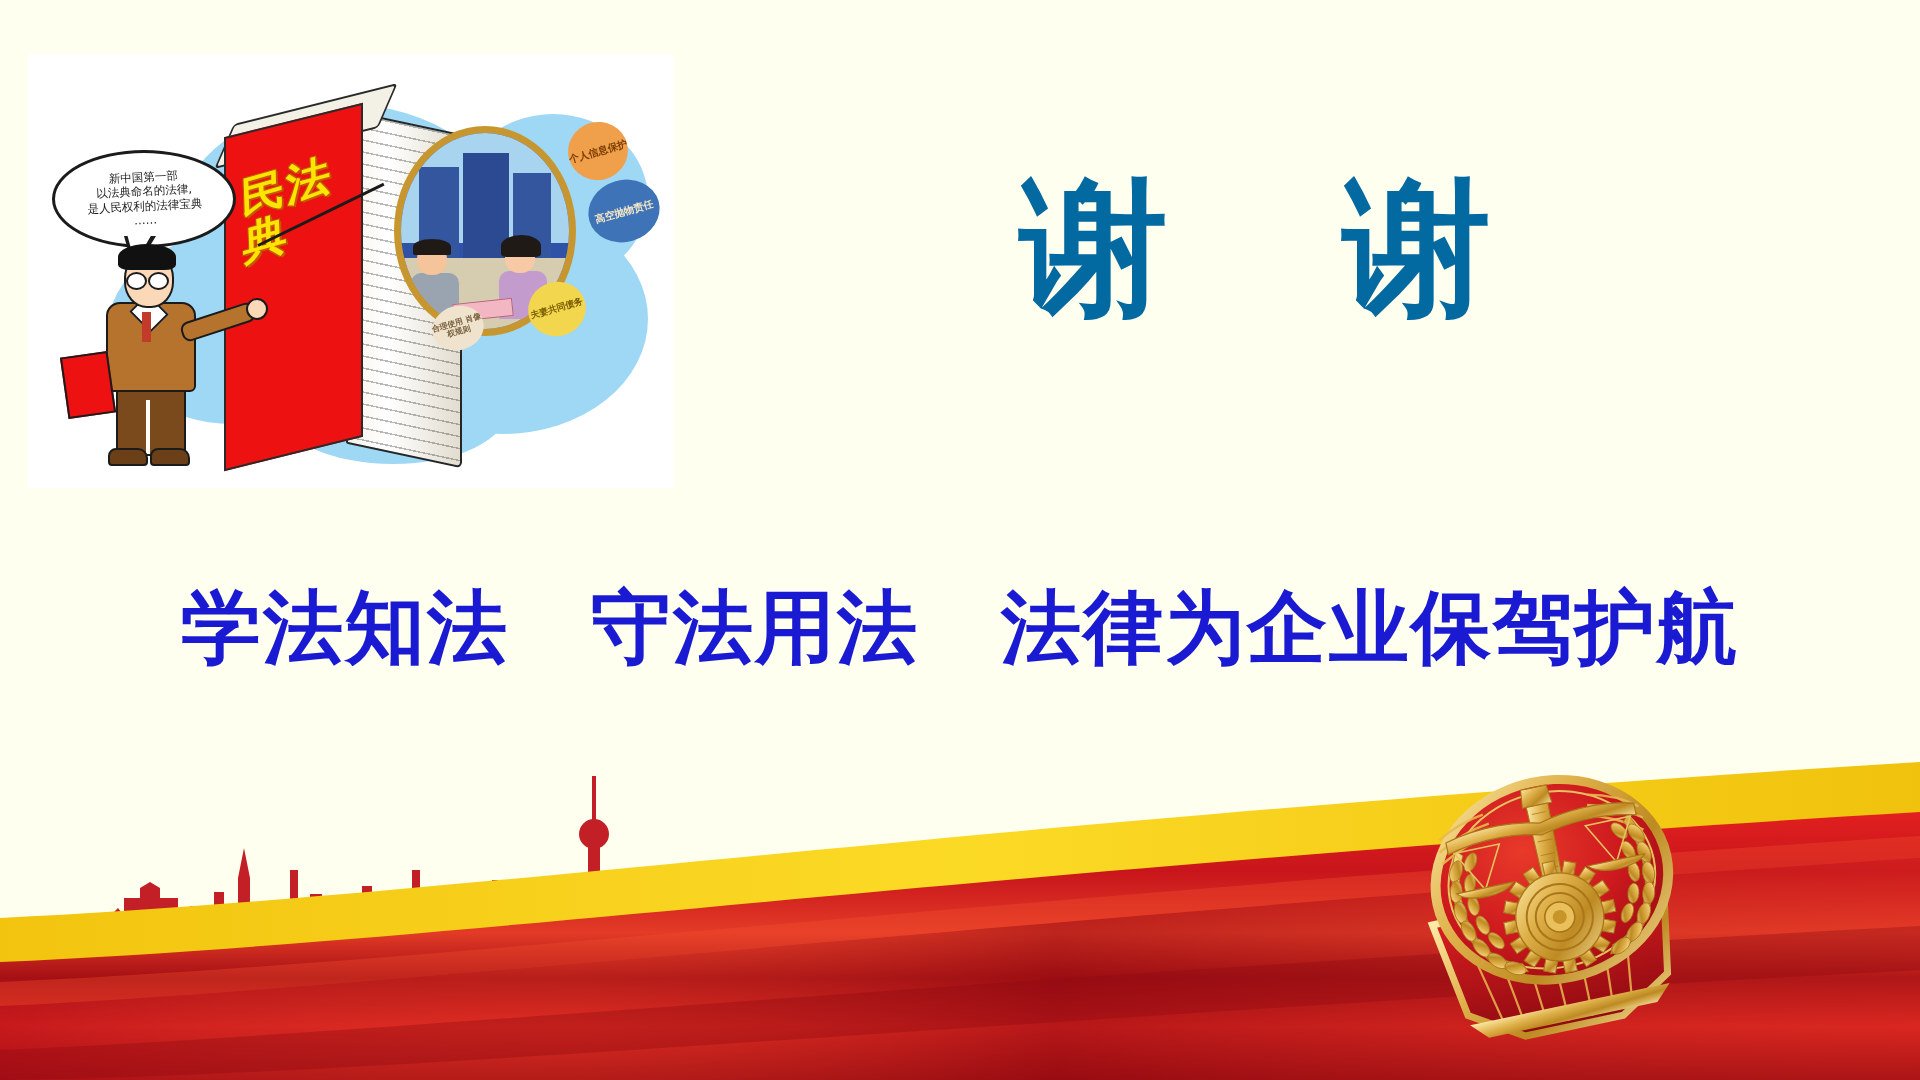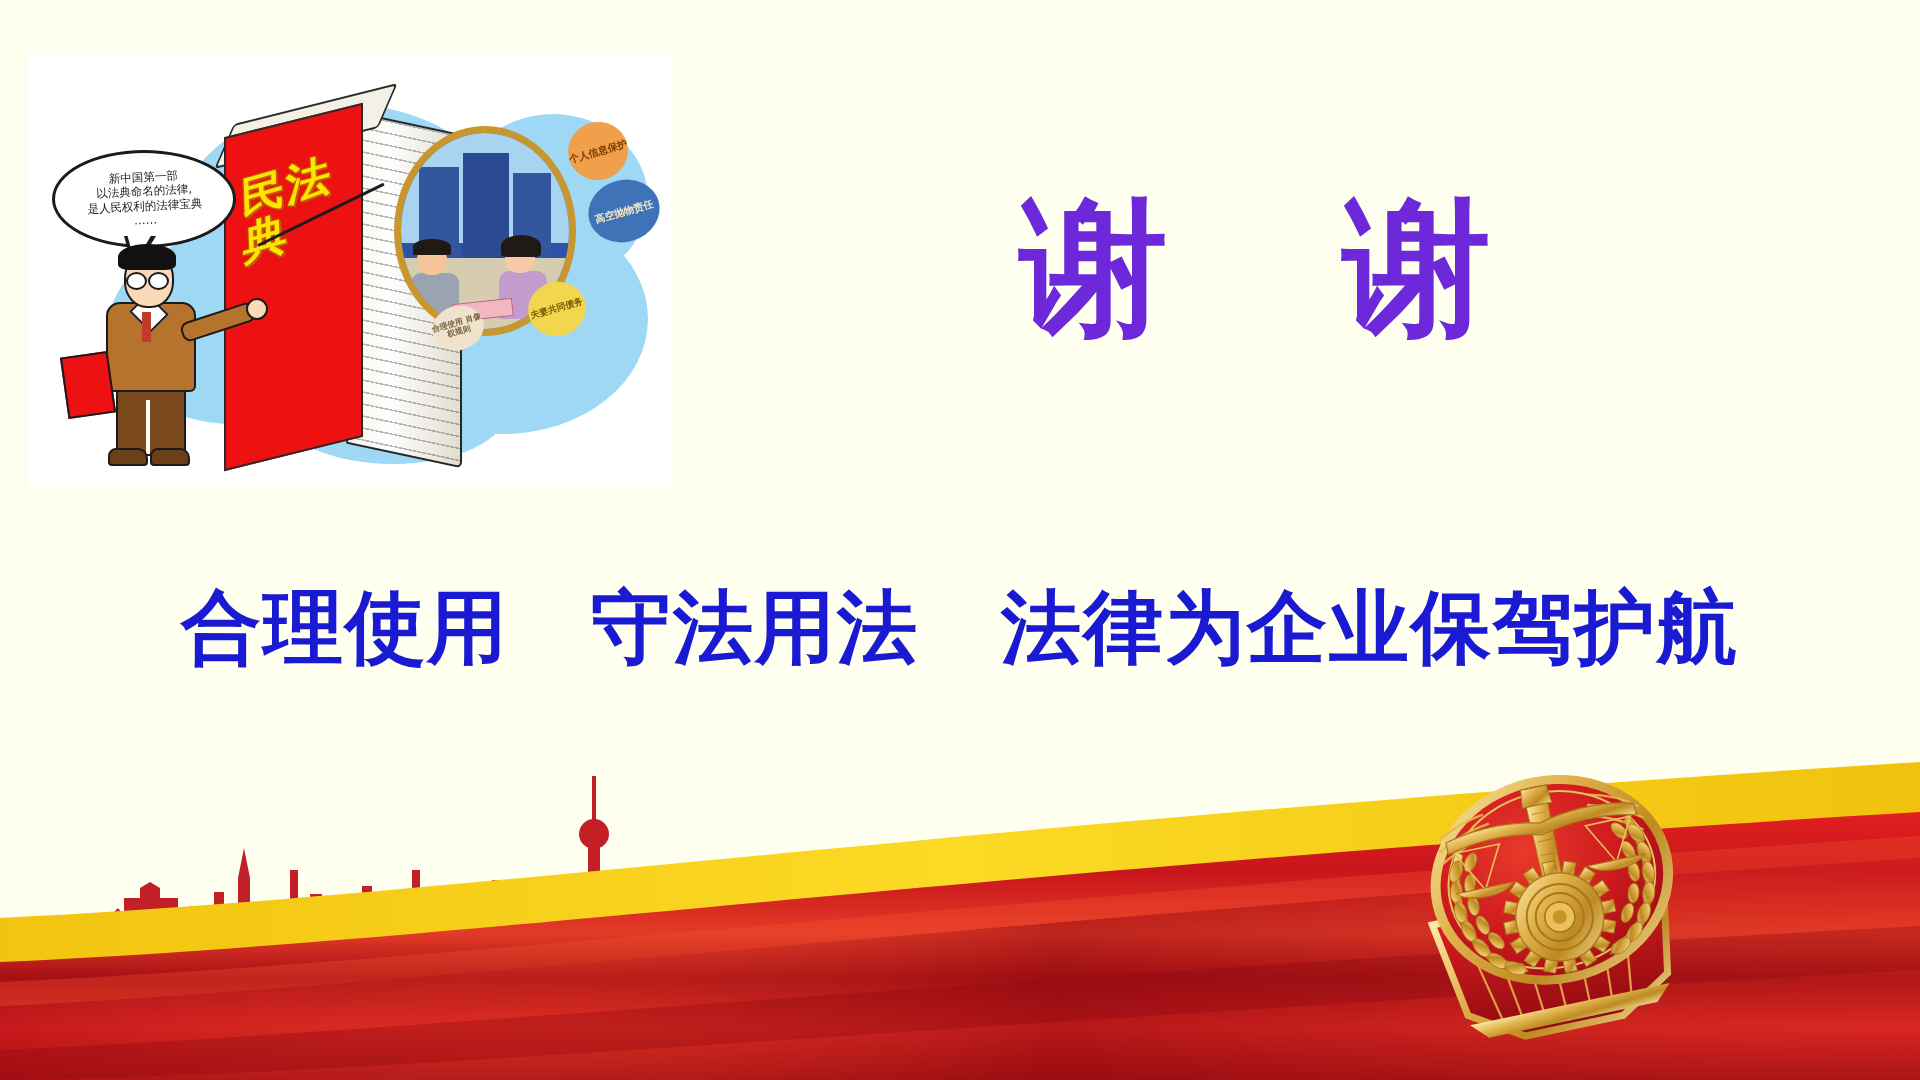"谢 谢" #headline { color: #6d28d9 -> #0369a1; top: 194px -> 174px }
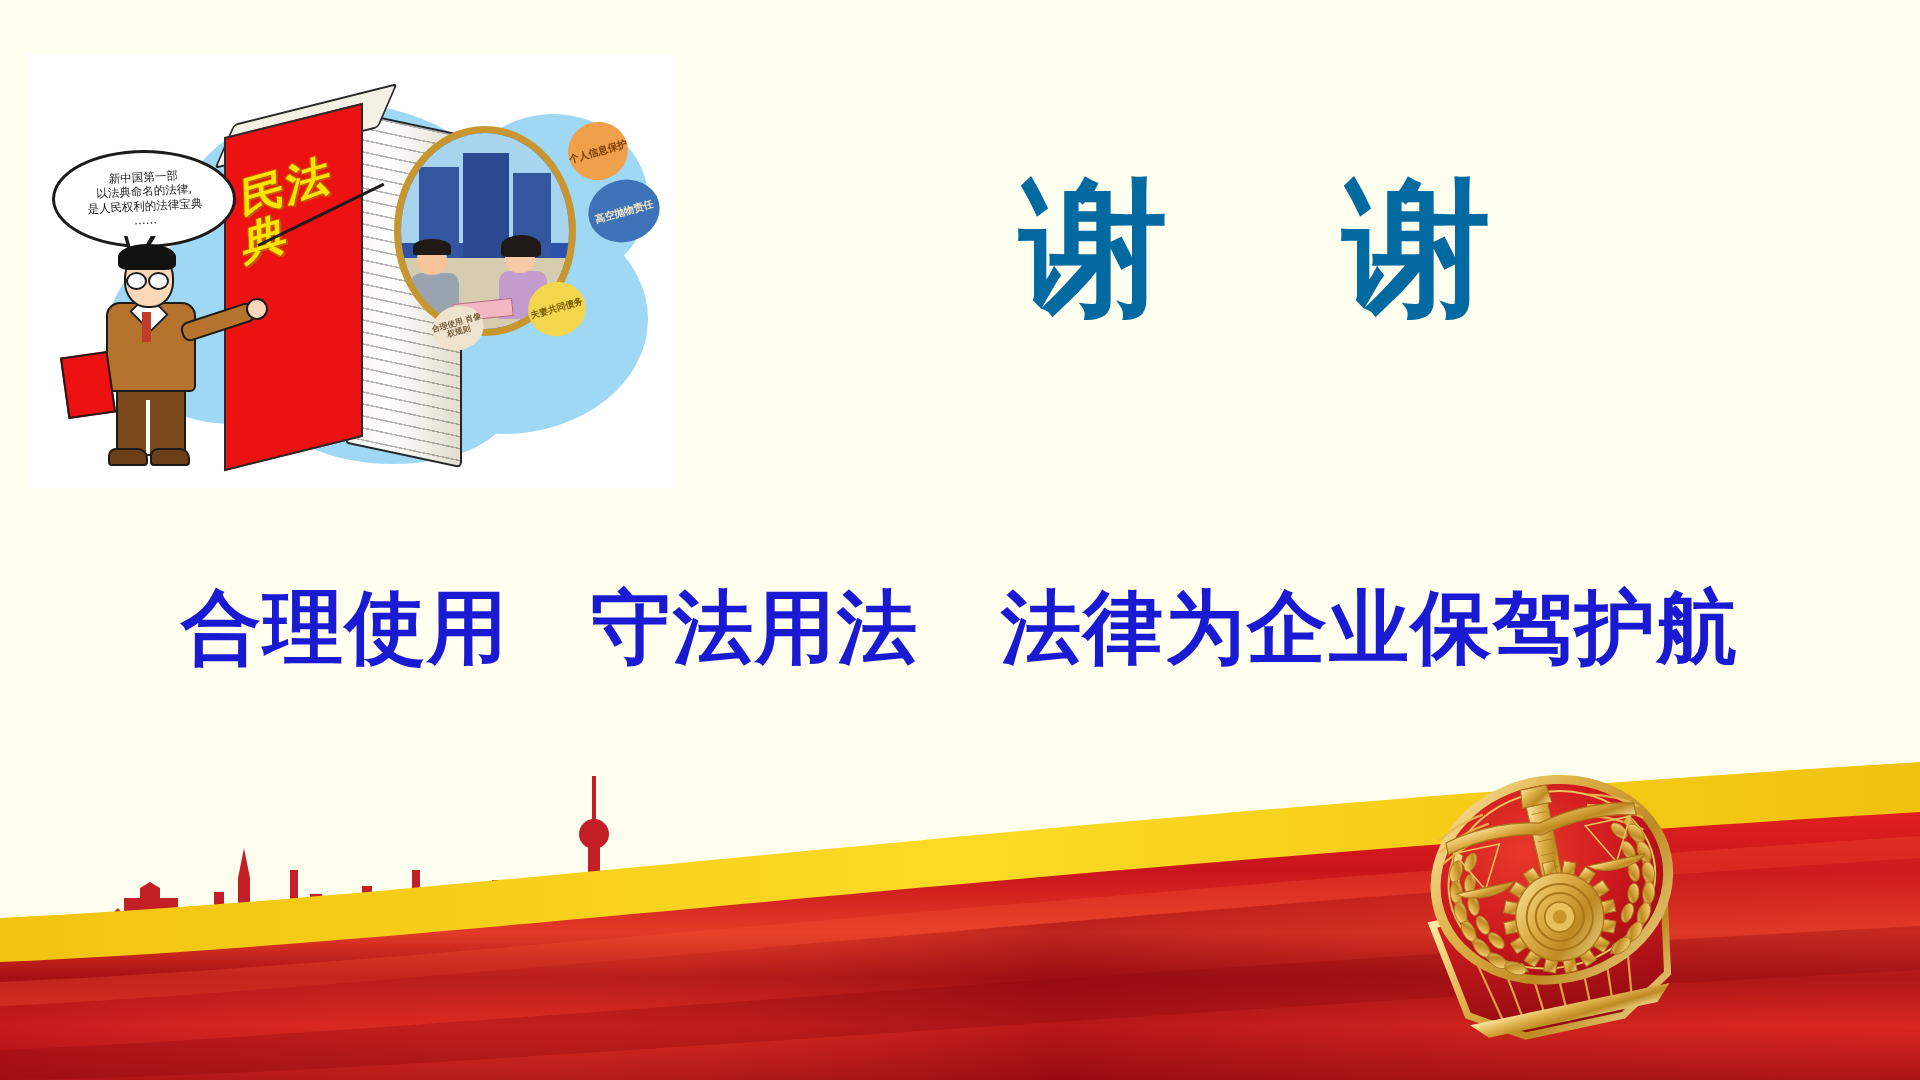"合理使用 守法用法 法律为企业保驾护航" div { text: 合理使用 -> 学法知法 }
